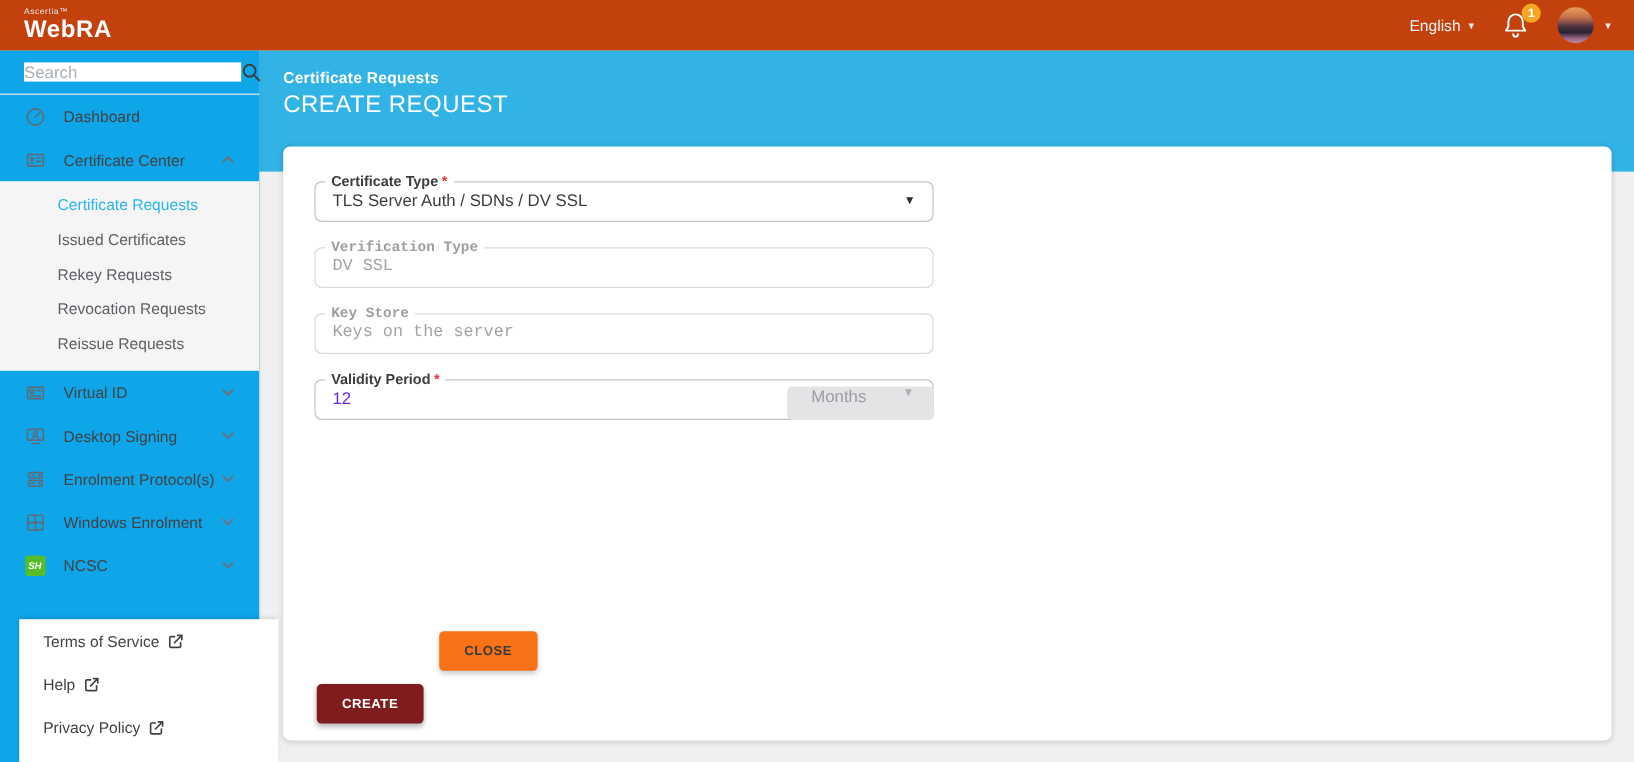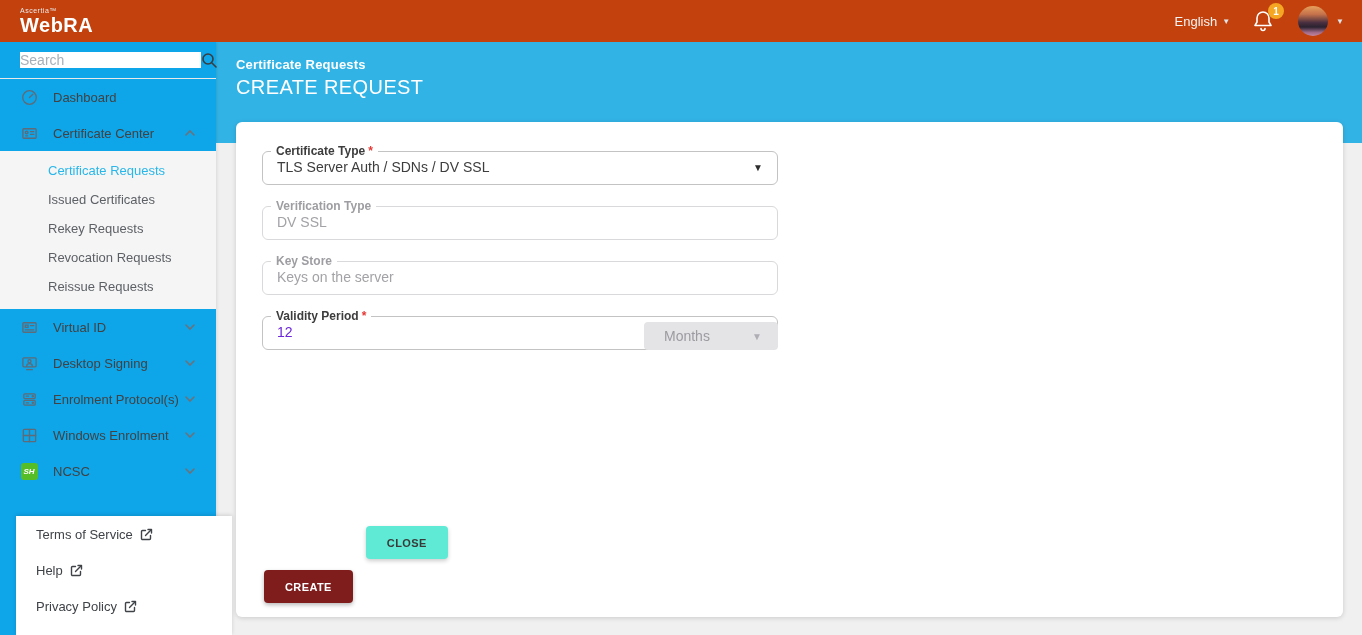"Verification Type" .field.disabled { font-family: none -> Liberation Mono, monospace }
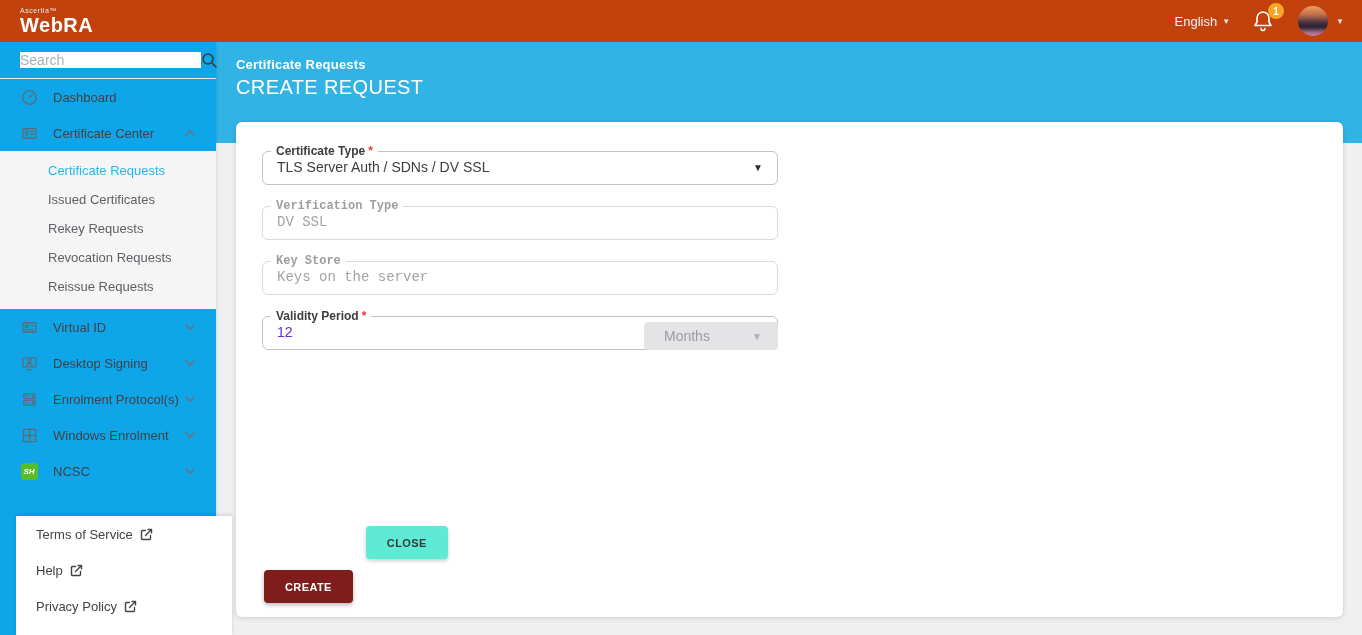"Months" .unit-box { align-items: center -> flex-start; width: 134px -> 122px }
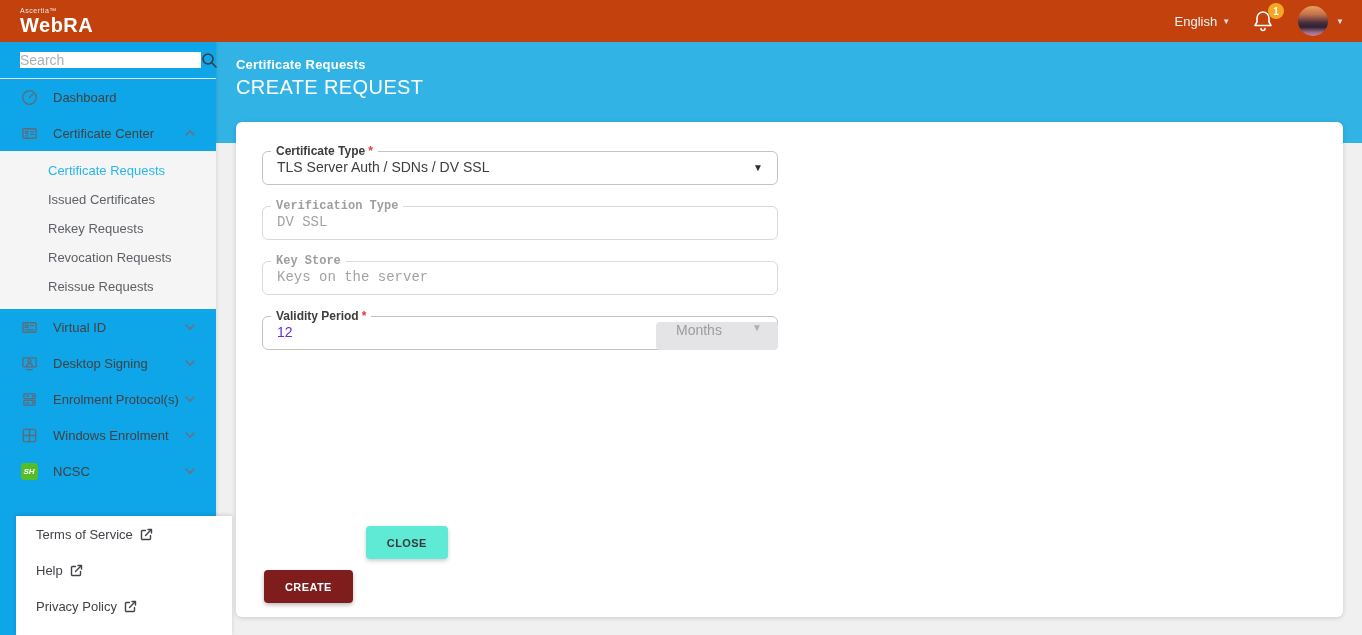"CLOSE" .btn-close { background: #5eead4 -> #f97316 }
